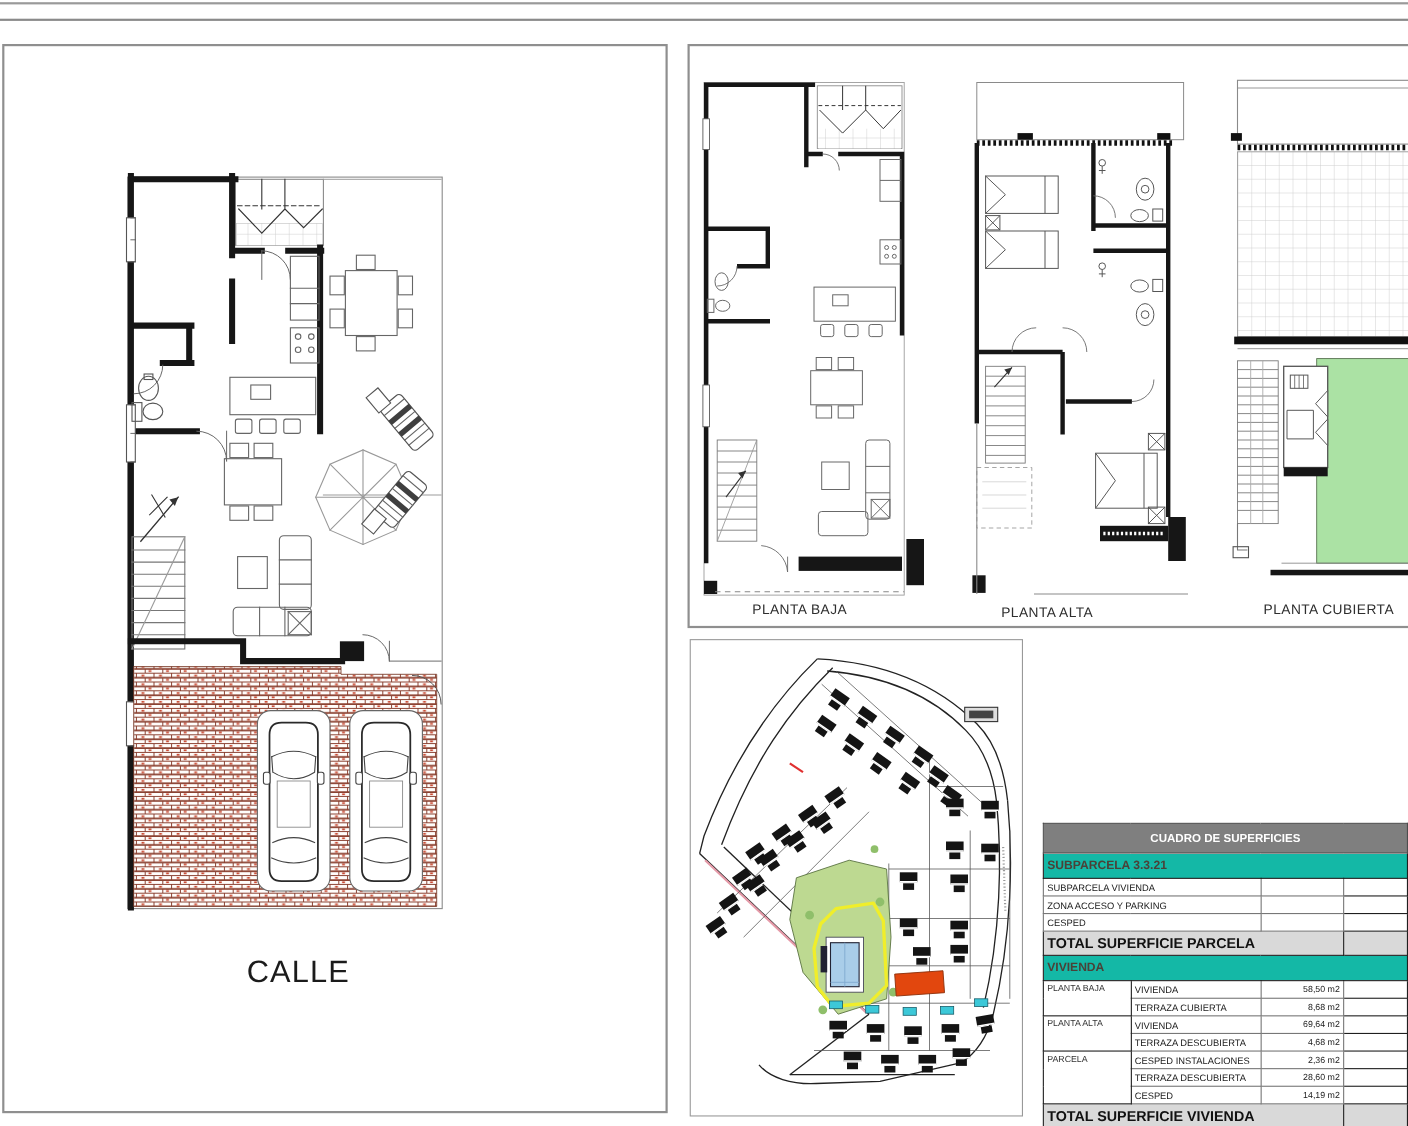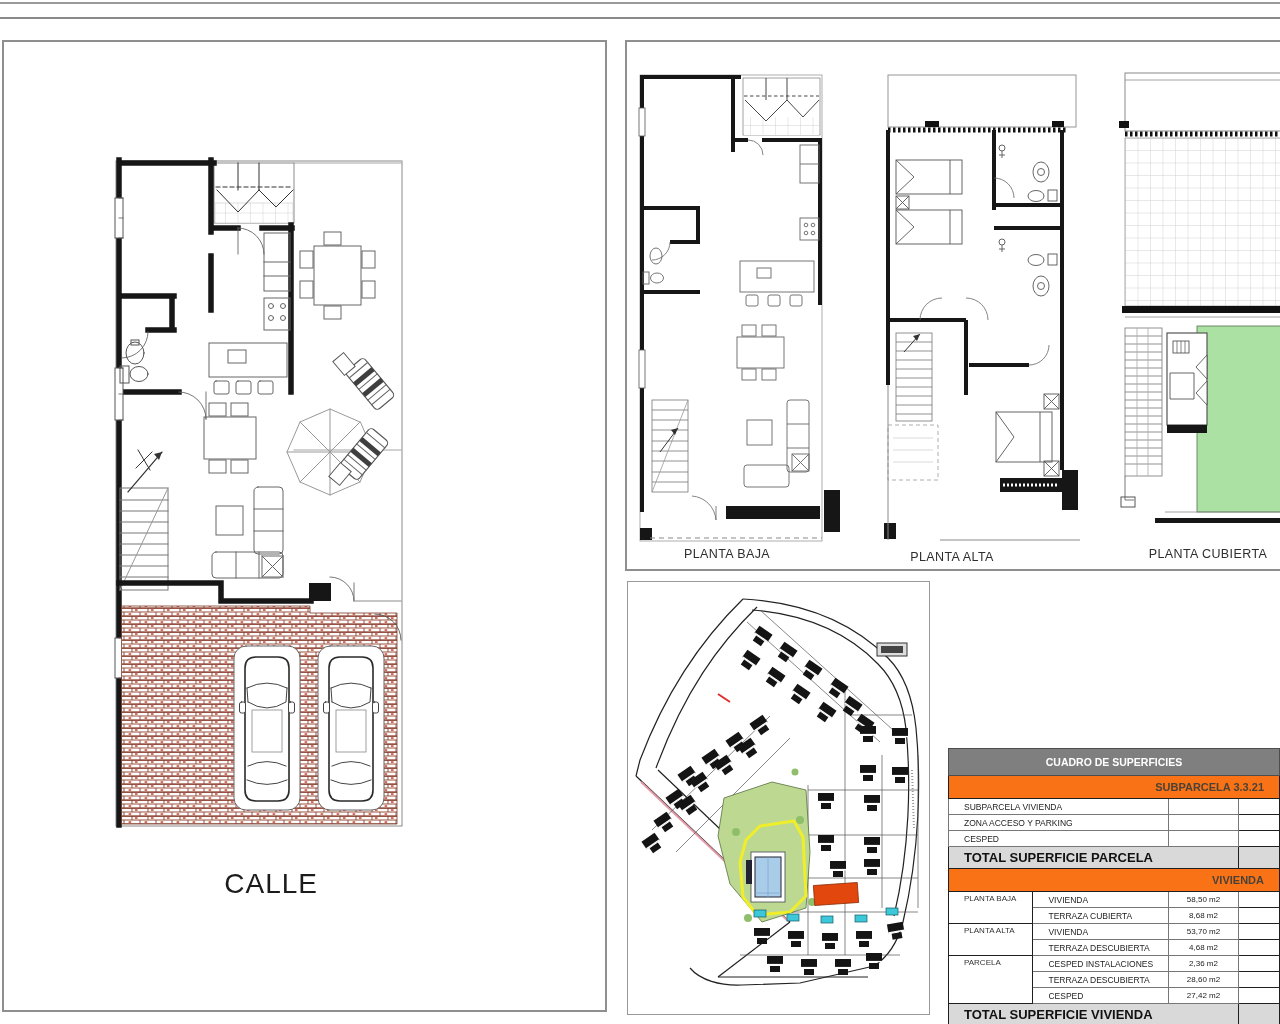"CUADRO DE SUPERFICIES" #surf-table td { padding: 0 15px -> 0 3px }
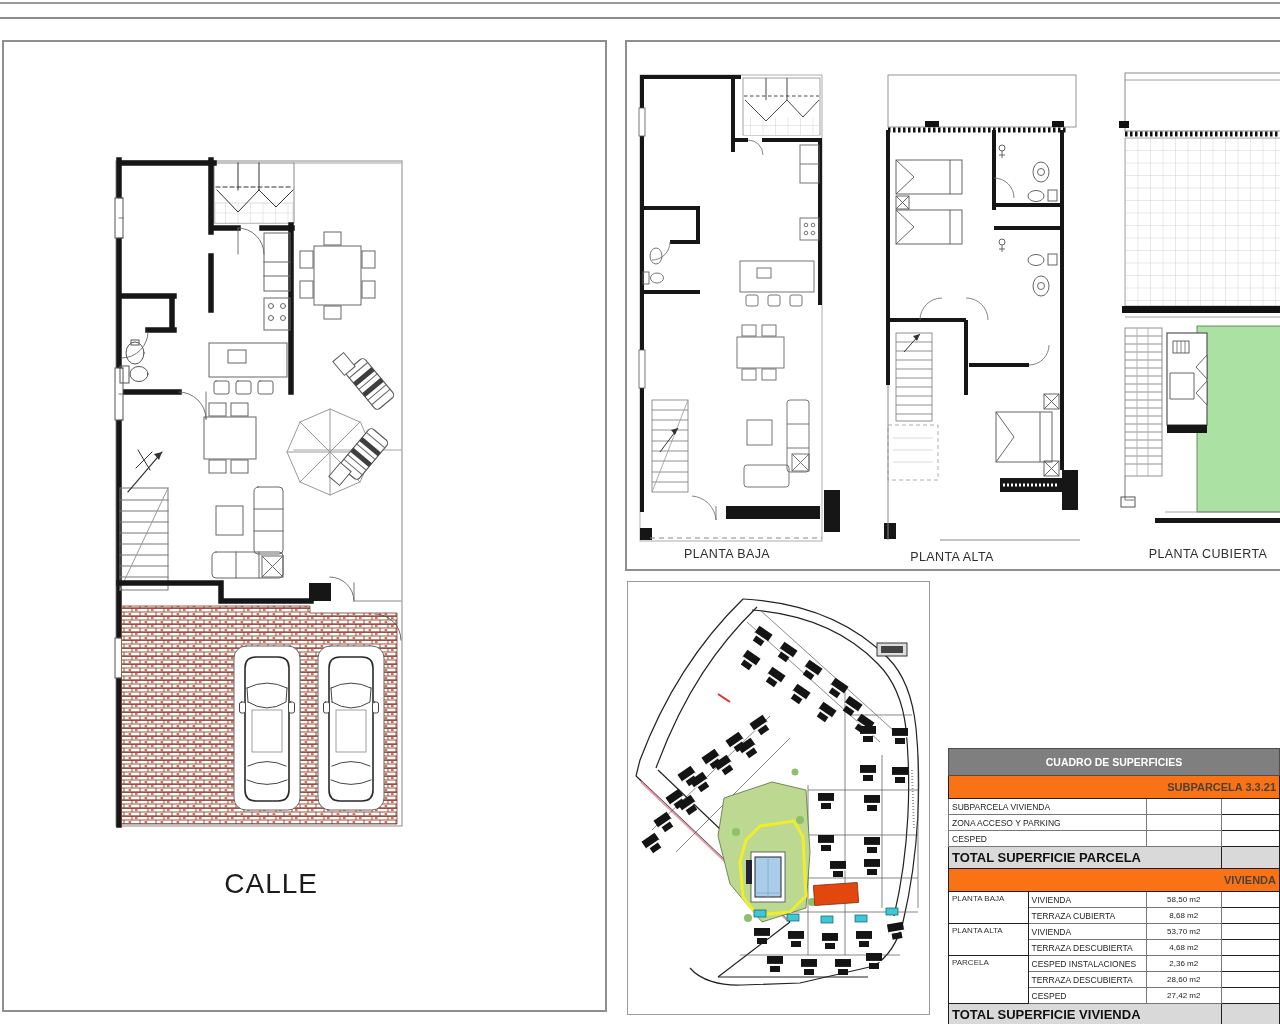"SUBPARCELA 3.3.21" #surf-table tr.sect td { background: #f97316 -> #14b8a6; text-align: right -> none }
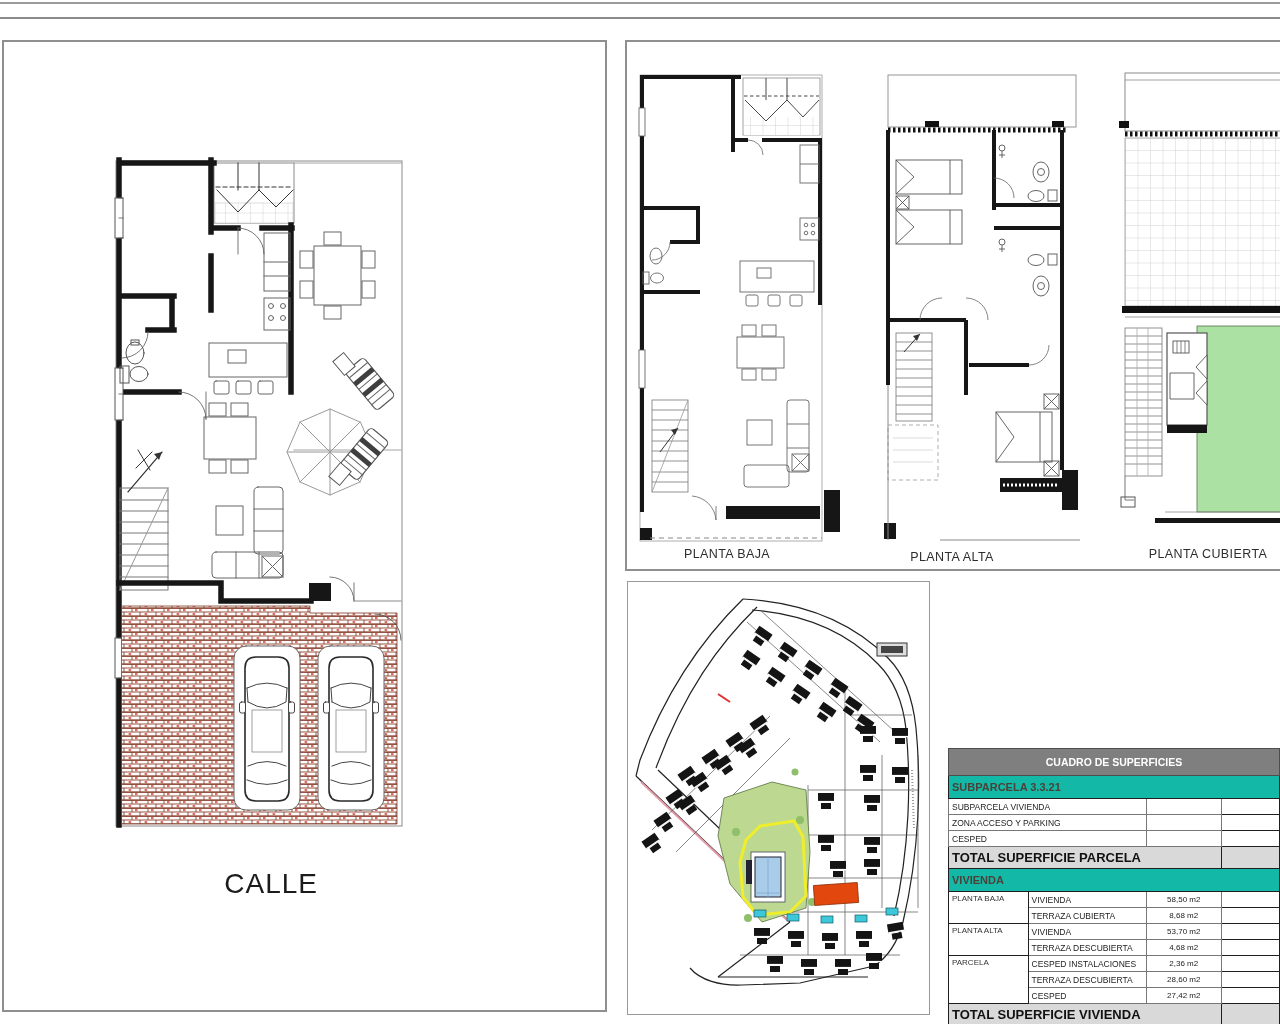"58,50 m2" #surf-table td.val { text-align: center -> right }
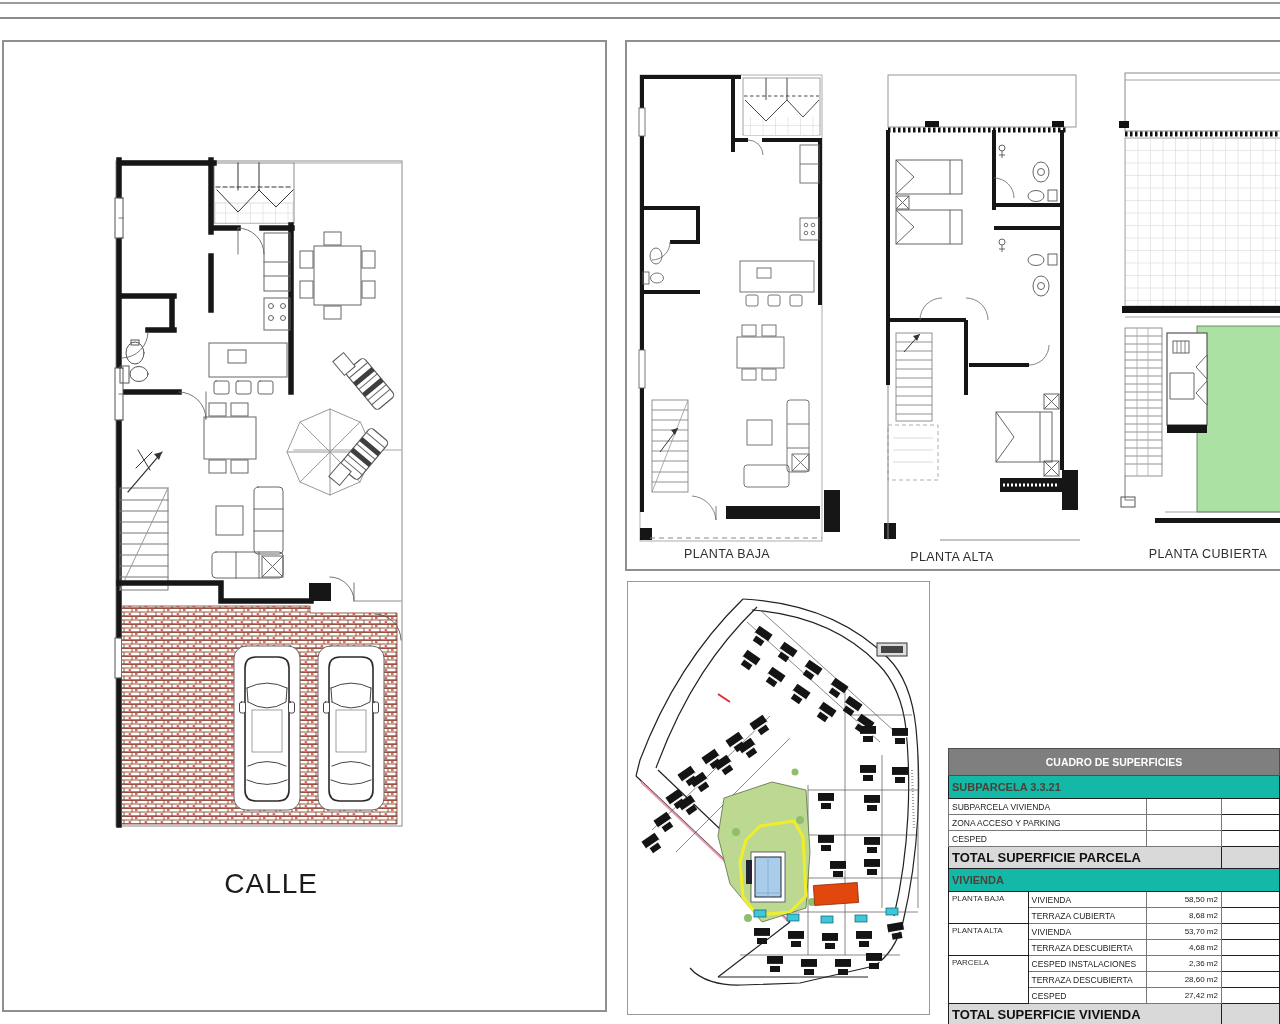"53,70 m2" td.val { text: 53,70 -> 69,64 }
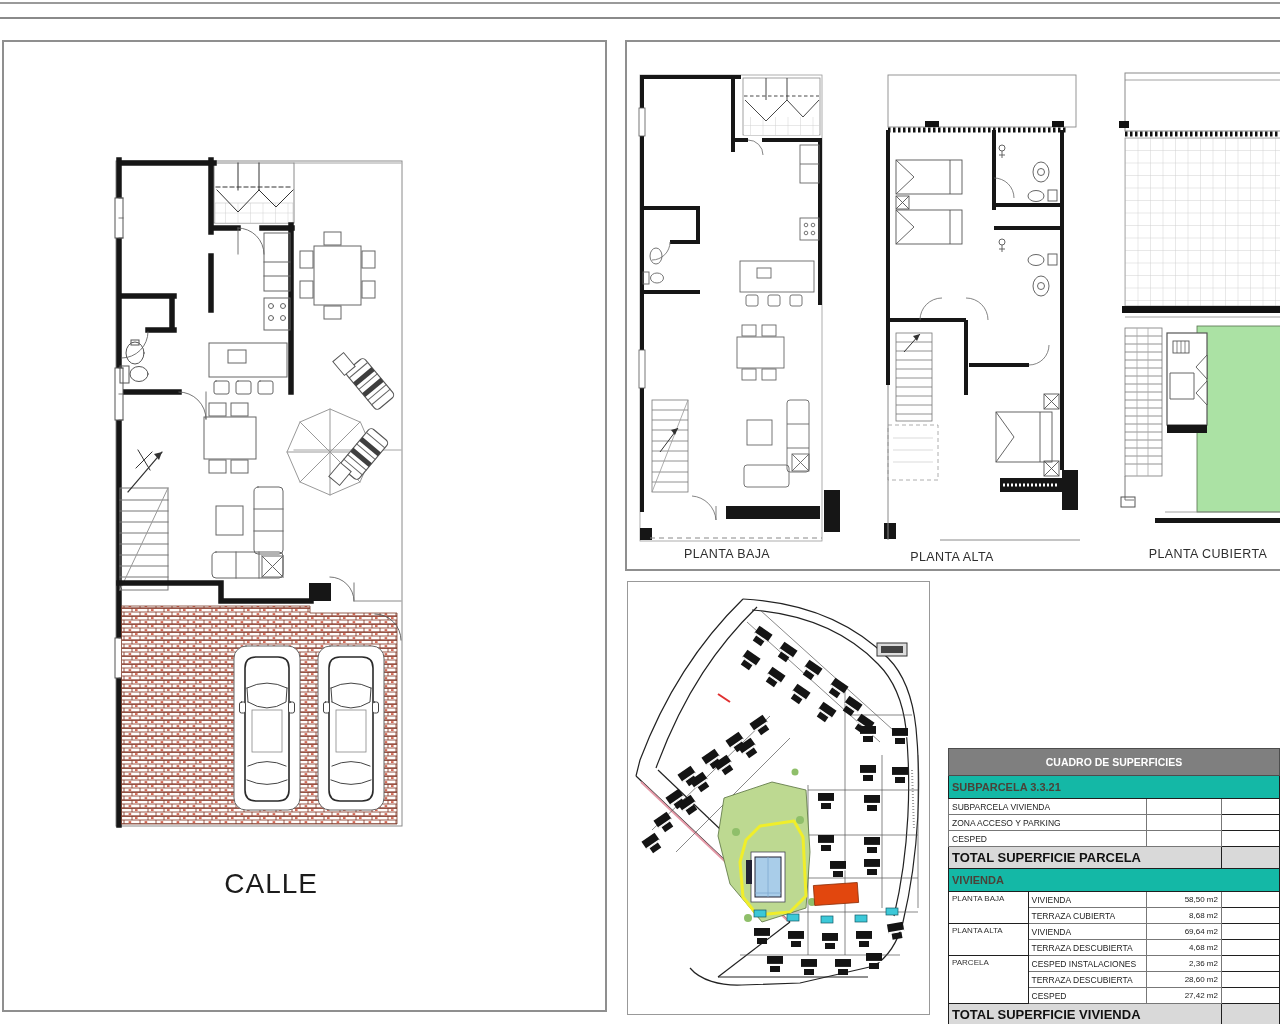"27,42 m2" td.val { text: 27,42 -> 14,19 }
